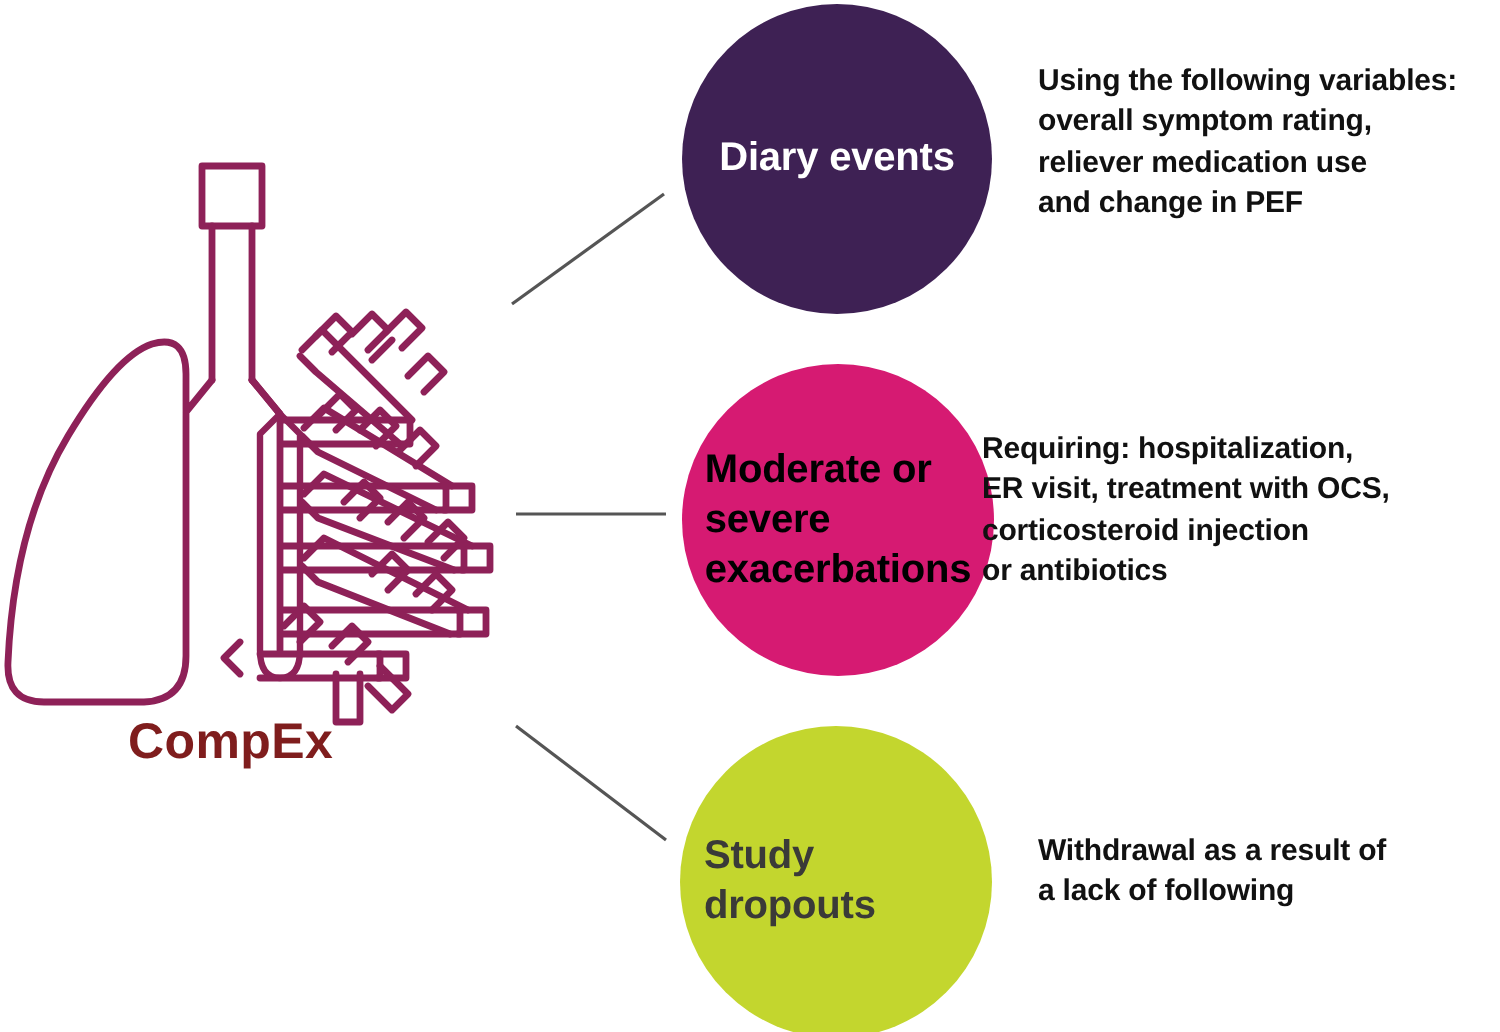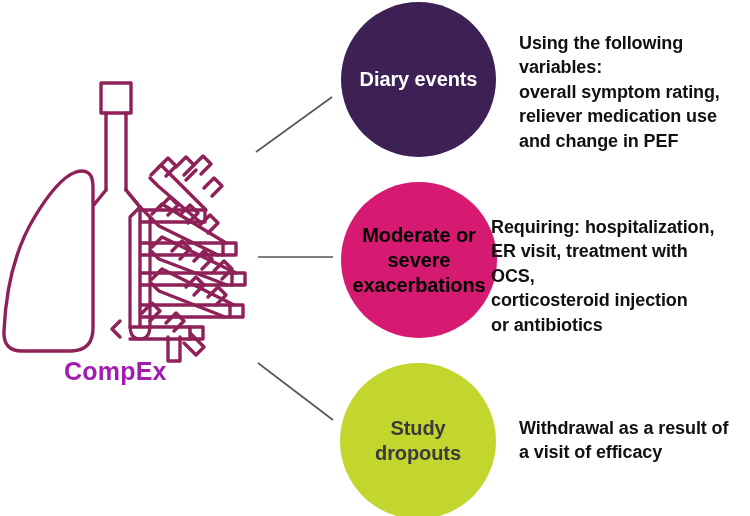"Using the following variables:" .desc { font-size: 18px -> 15px }
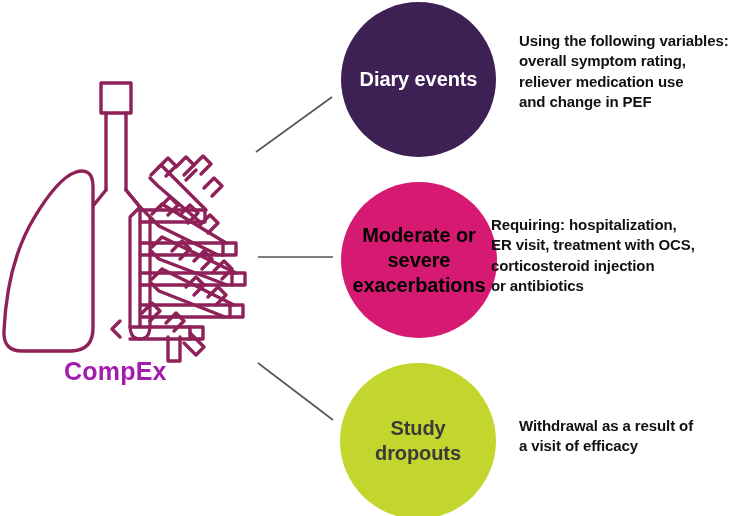"Diary events" .node { text-align: center -> none }
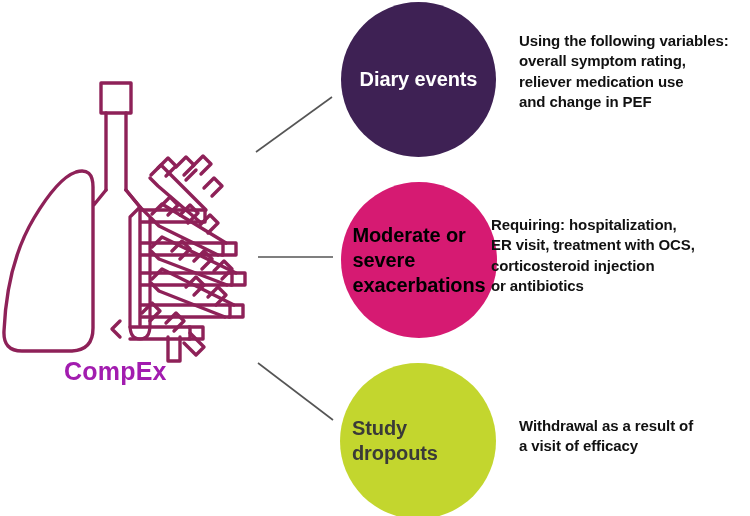"CompEx" div.compex-label { color: #a21caf -> #7f1d1d }
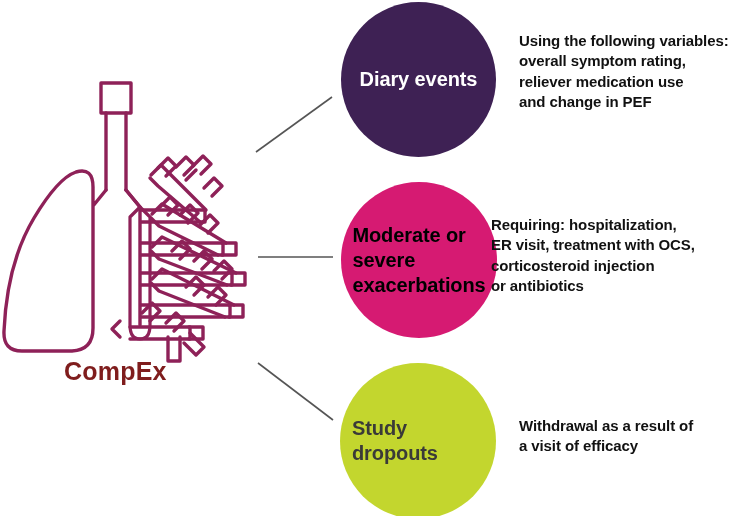"Withdrawal as a result of" div.desc { text: visit of efficacy -> lack of following }
